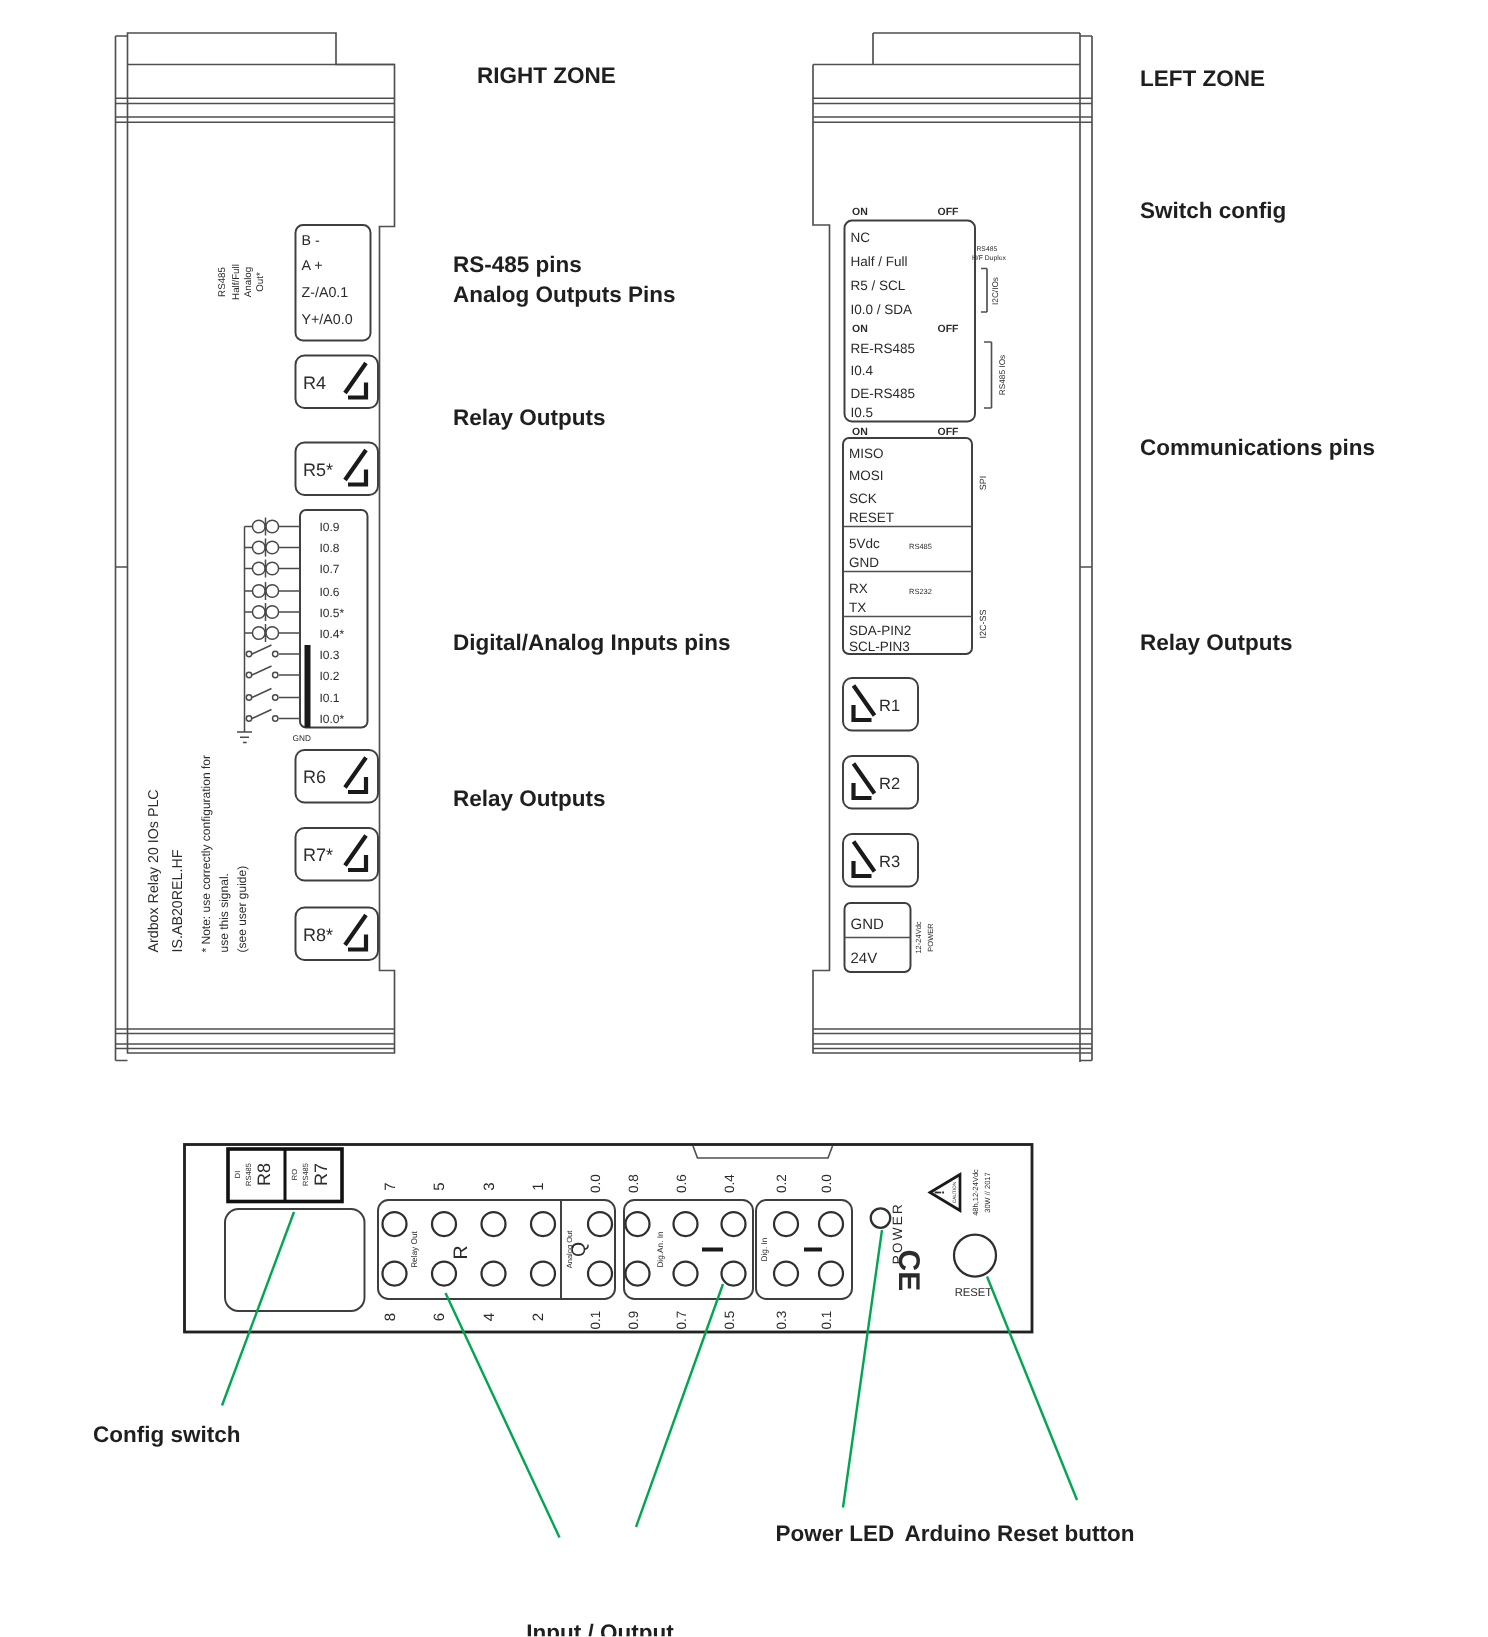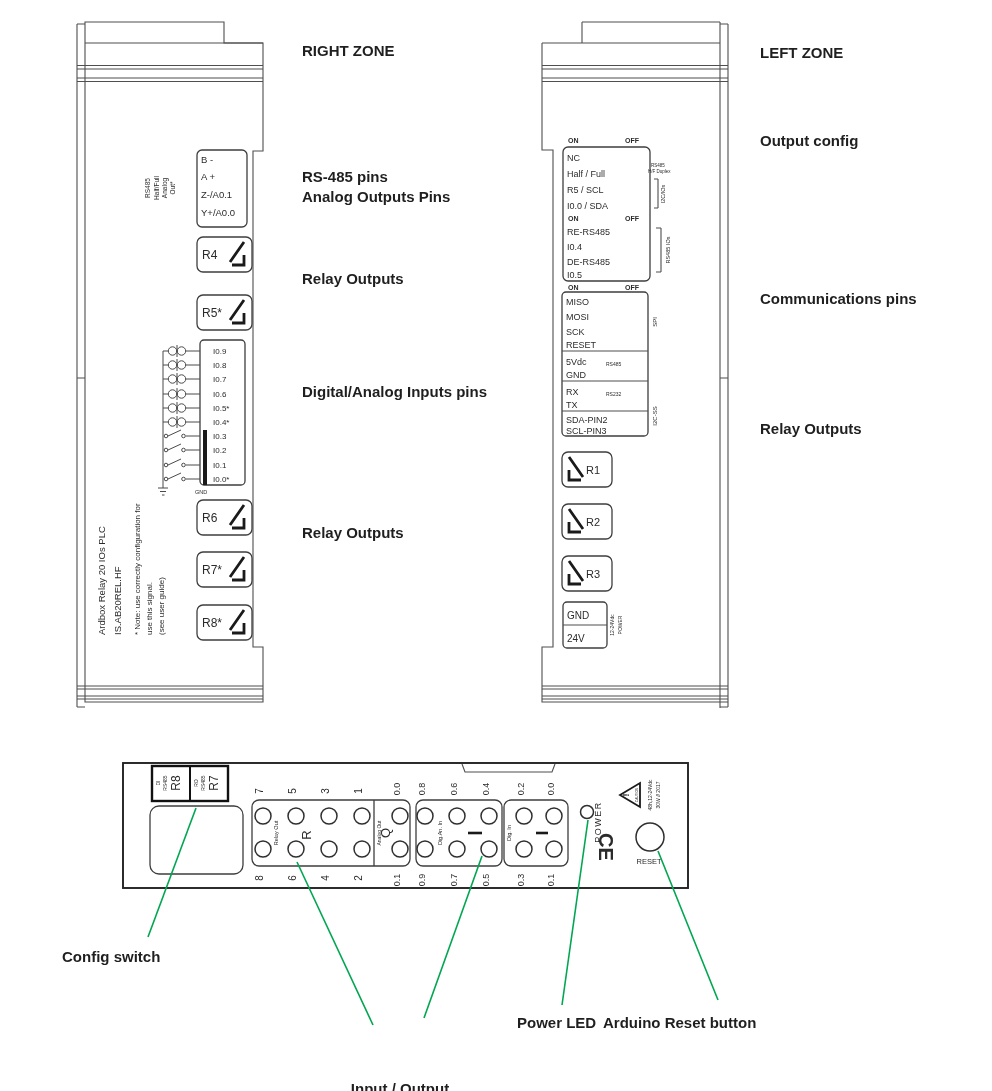"RIGHT ZONE" div.lbl { left: 302px -> 318px }
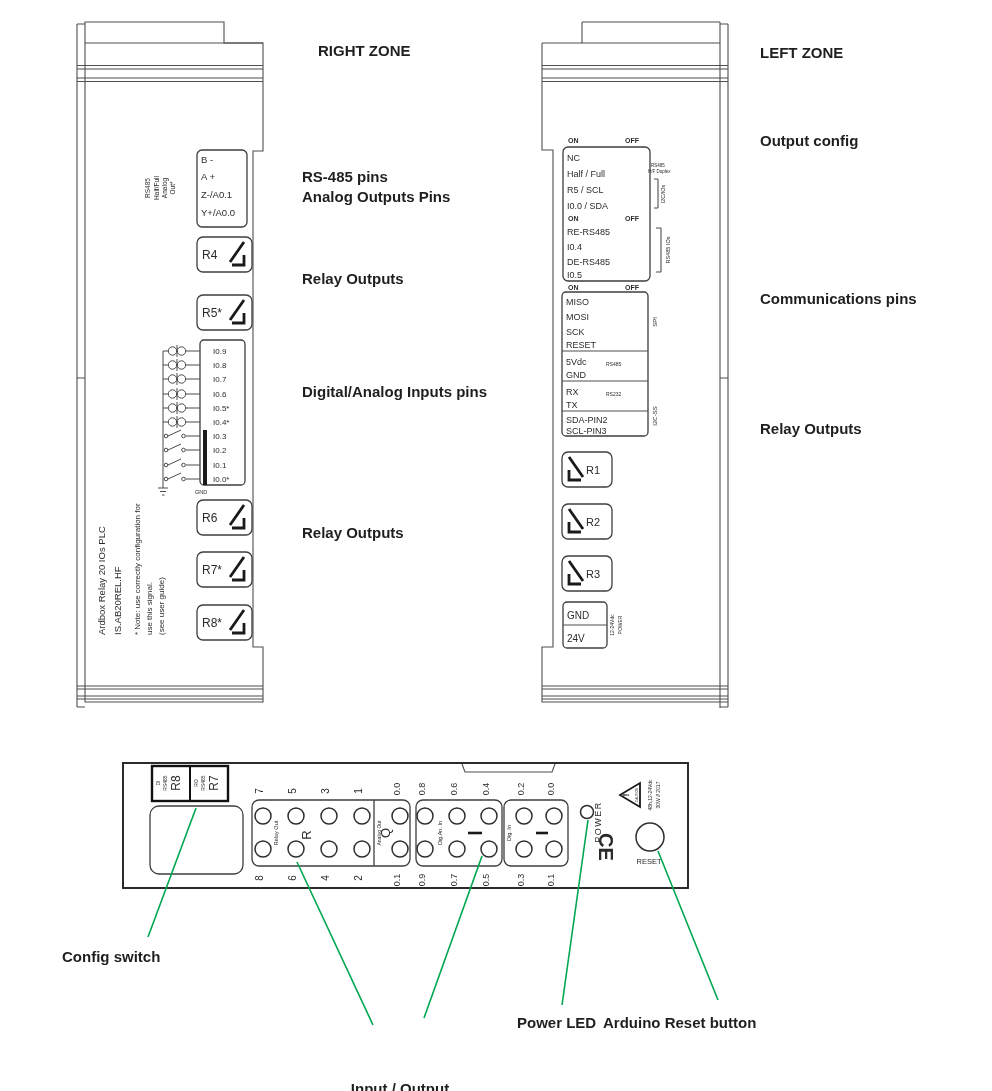"Output config" div.lbl { text: Output -> Switch }
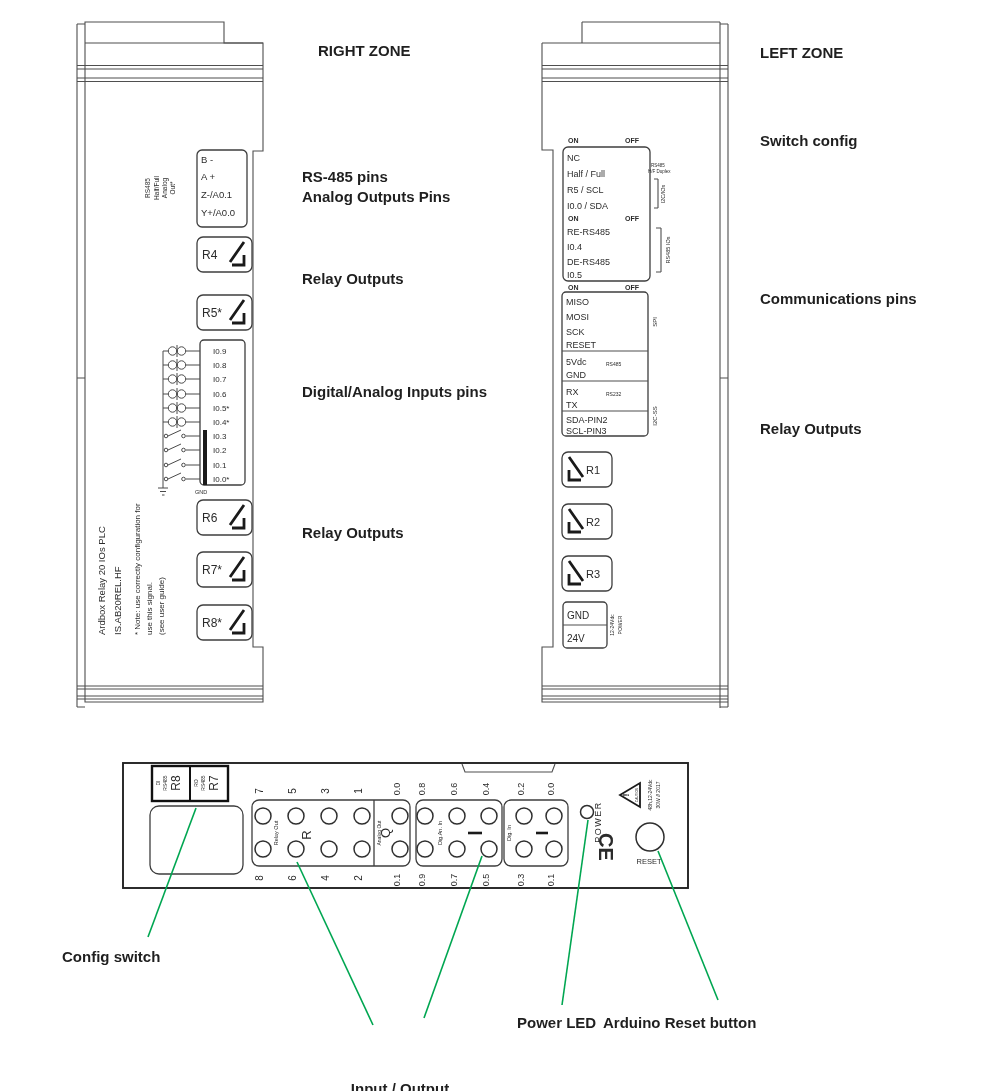"Digital/Analog Inputs pins" div.lbl { top: 383px -> 420px }
